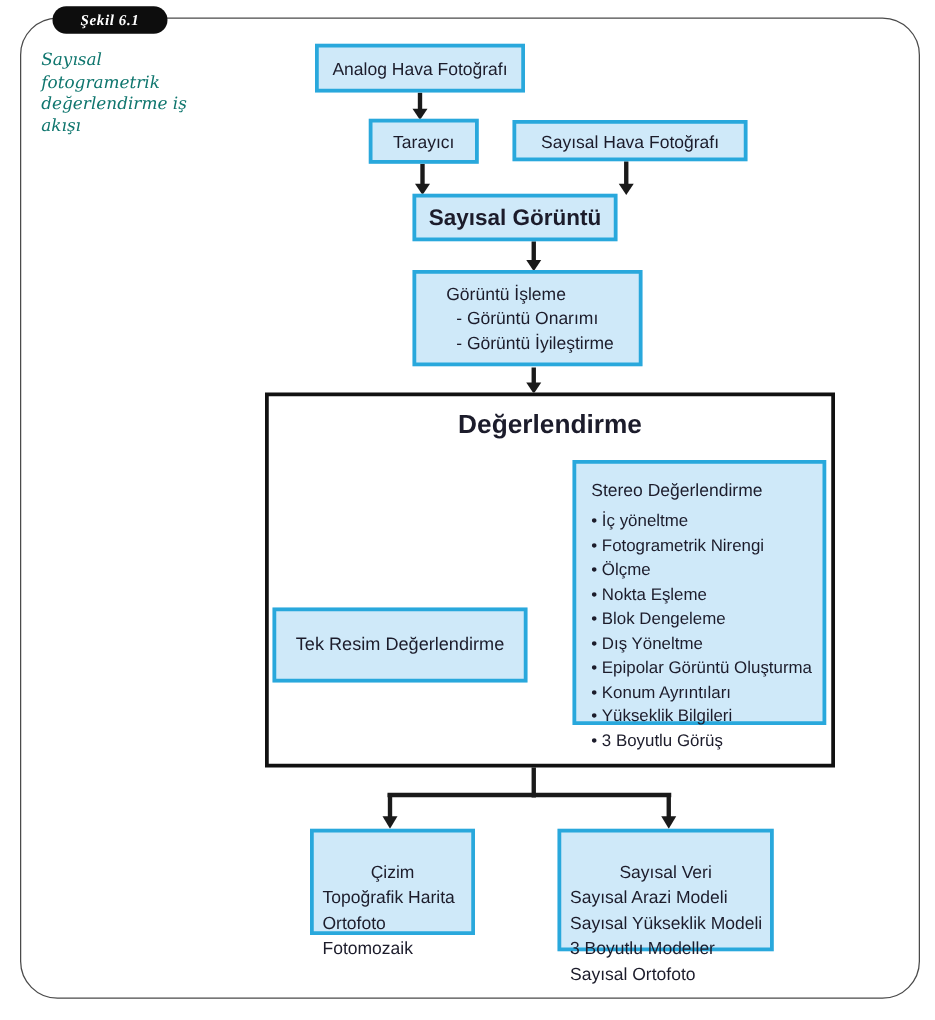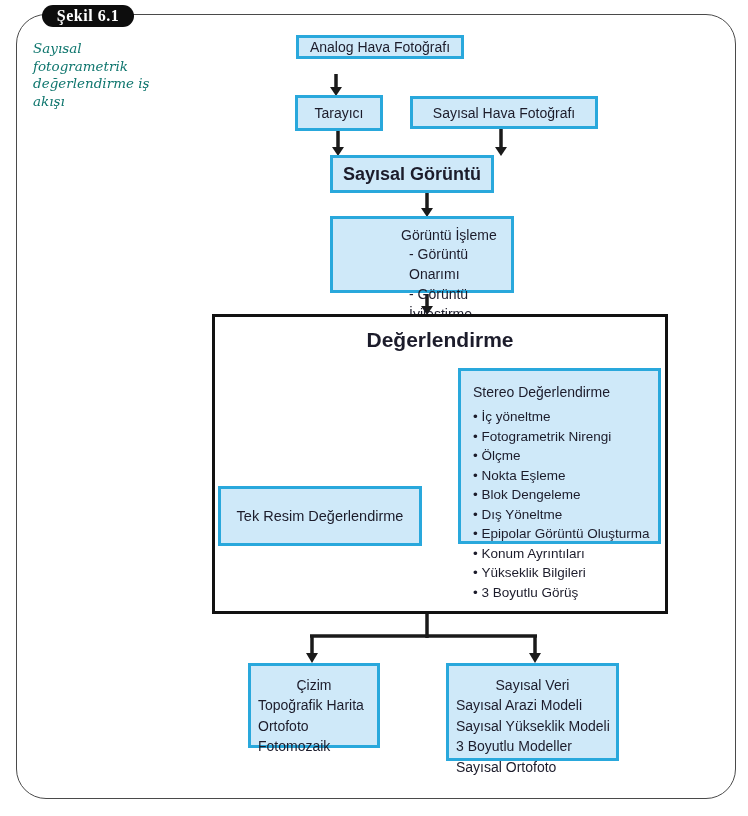"Şekil 6.1" .pill span { font-size: 16px -> 12px; font-style: none -> italic }
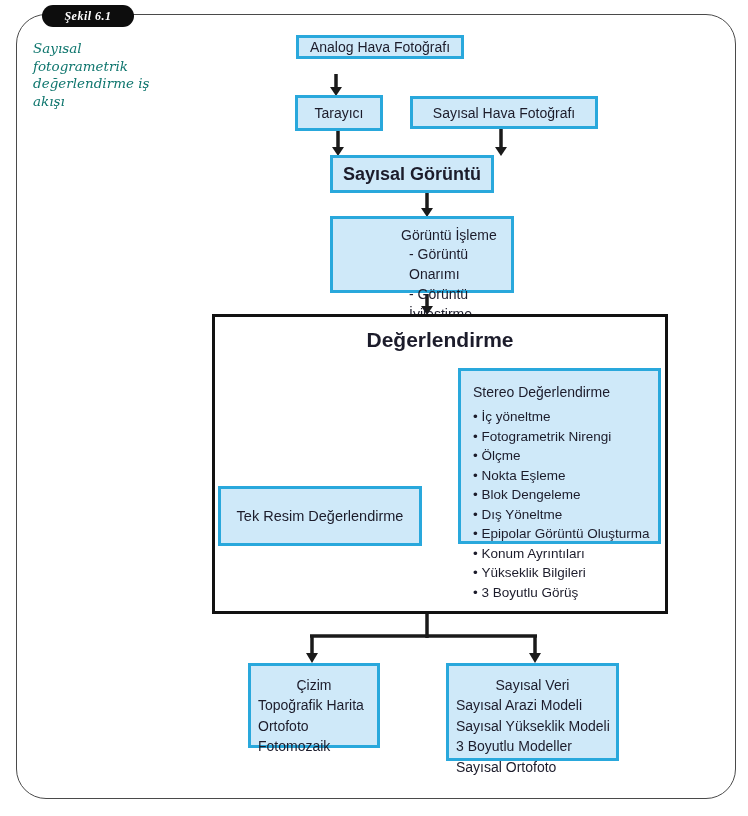"Analog Hava Fotoğrafı" div.node { height: 24px -> 39px; margin-left: 44px -> none }
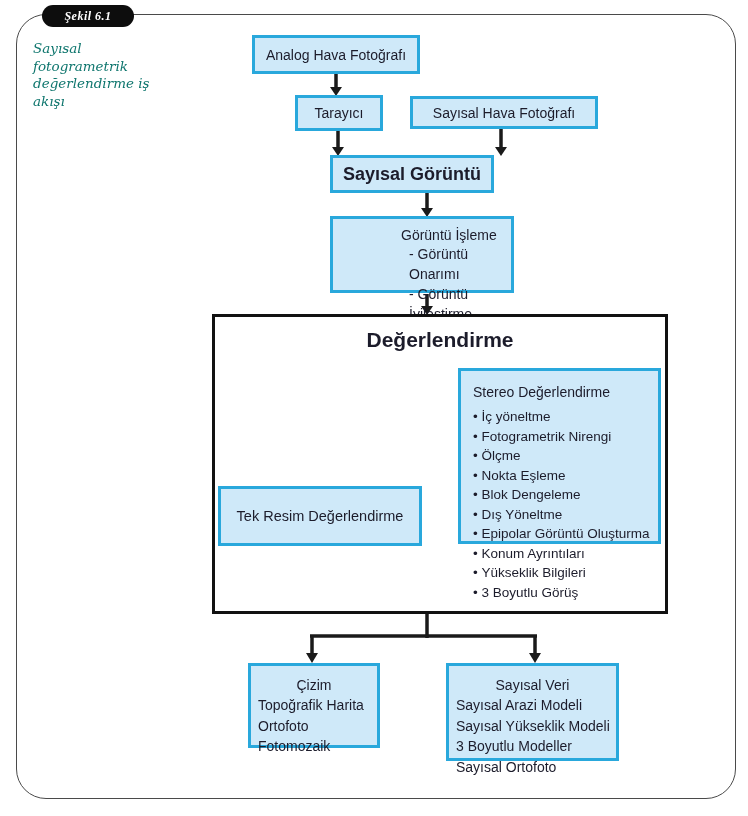"Görüntü İşleme" div.node { padding-left: 44px -> none }
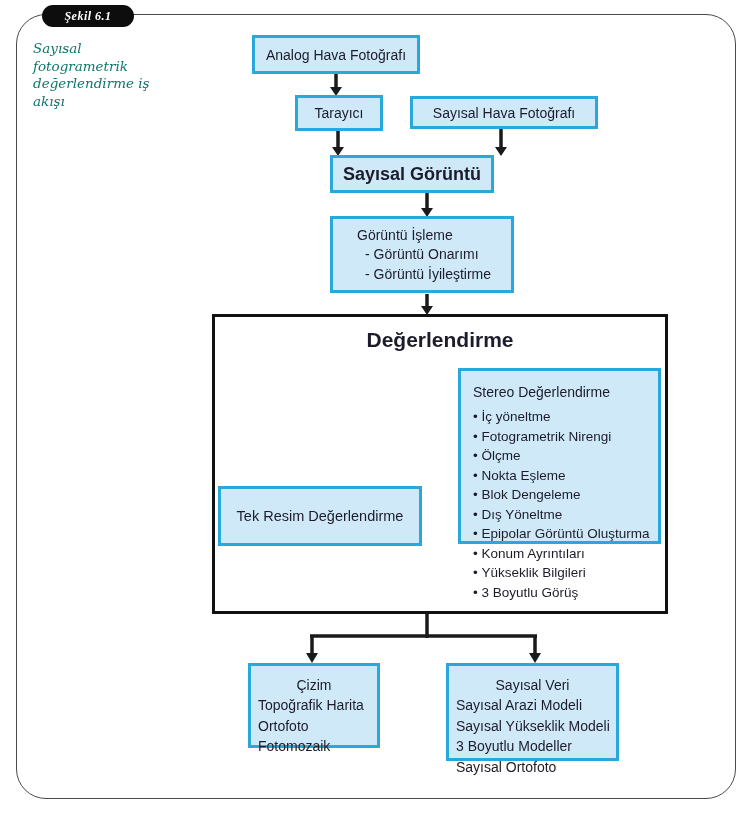"Stereo Değerlendirme" div.node { height: 176px -> 212px }
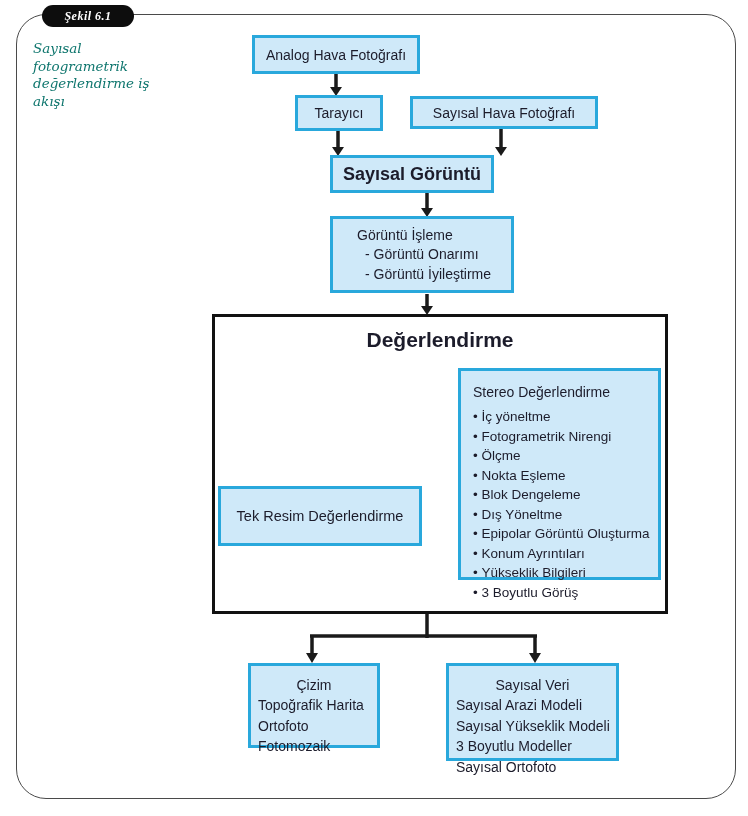"Çizim" .center-title { margin-top: none -> 12px }
